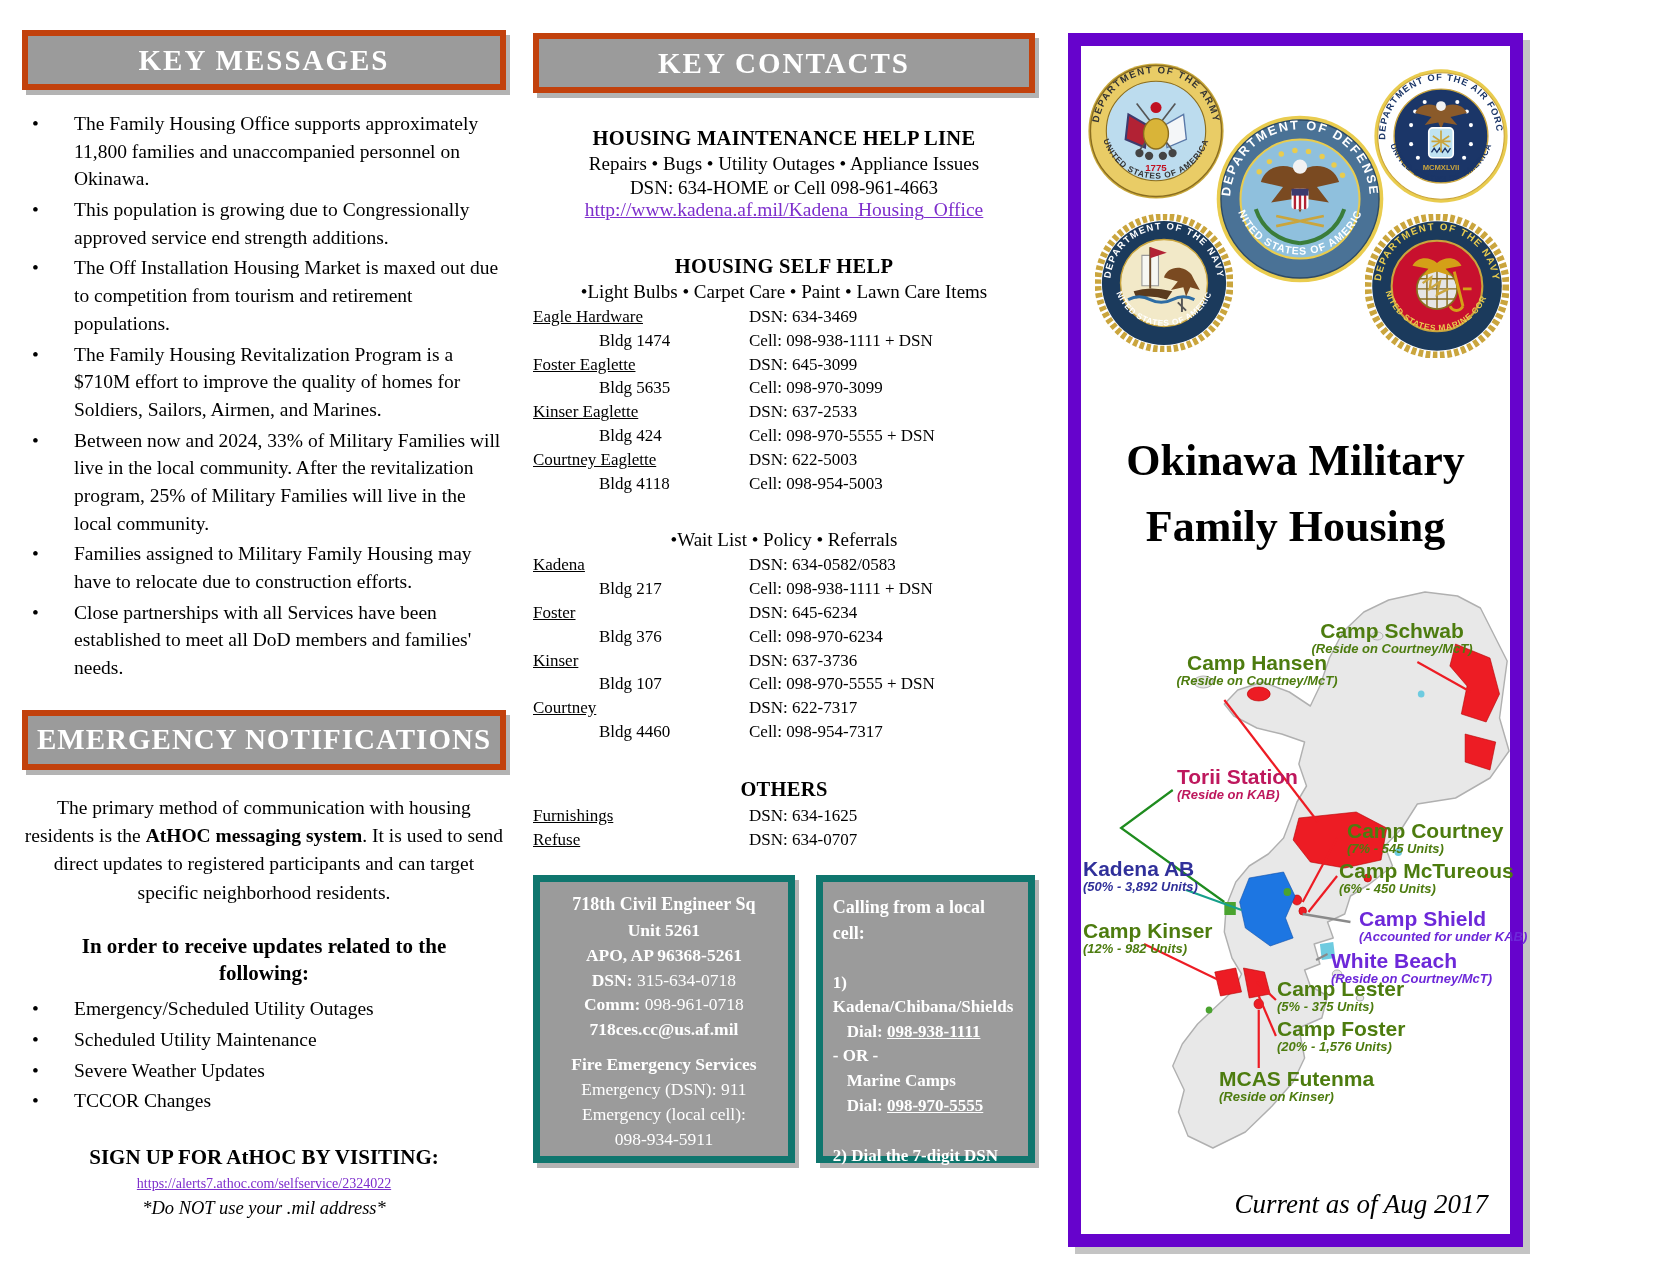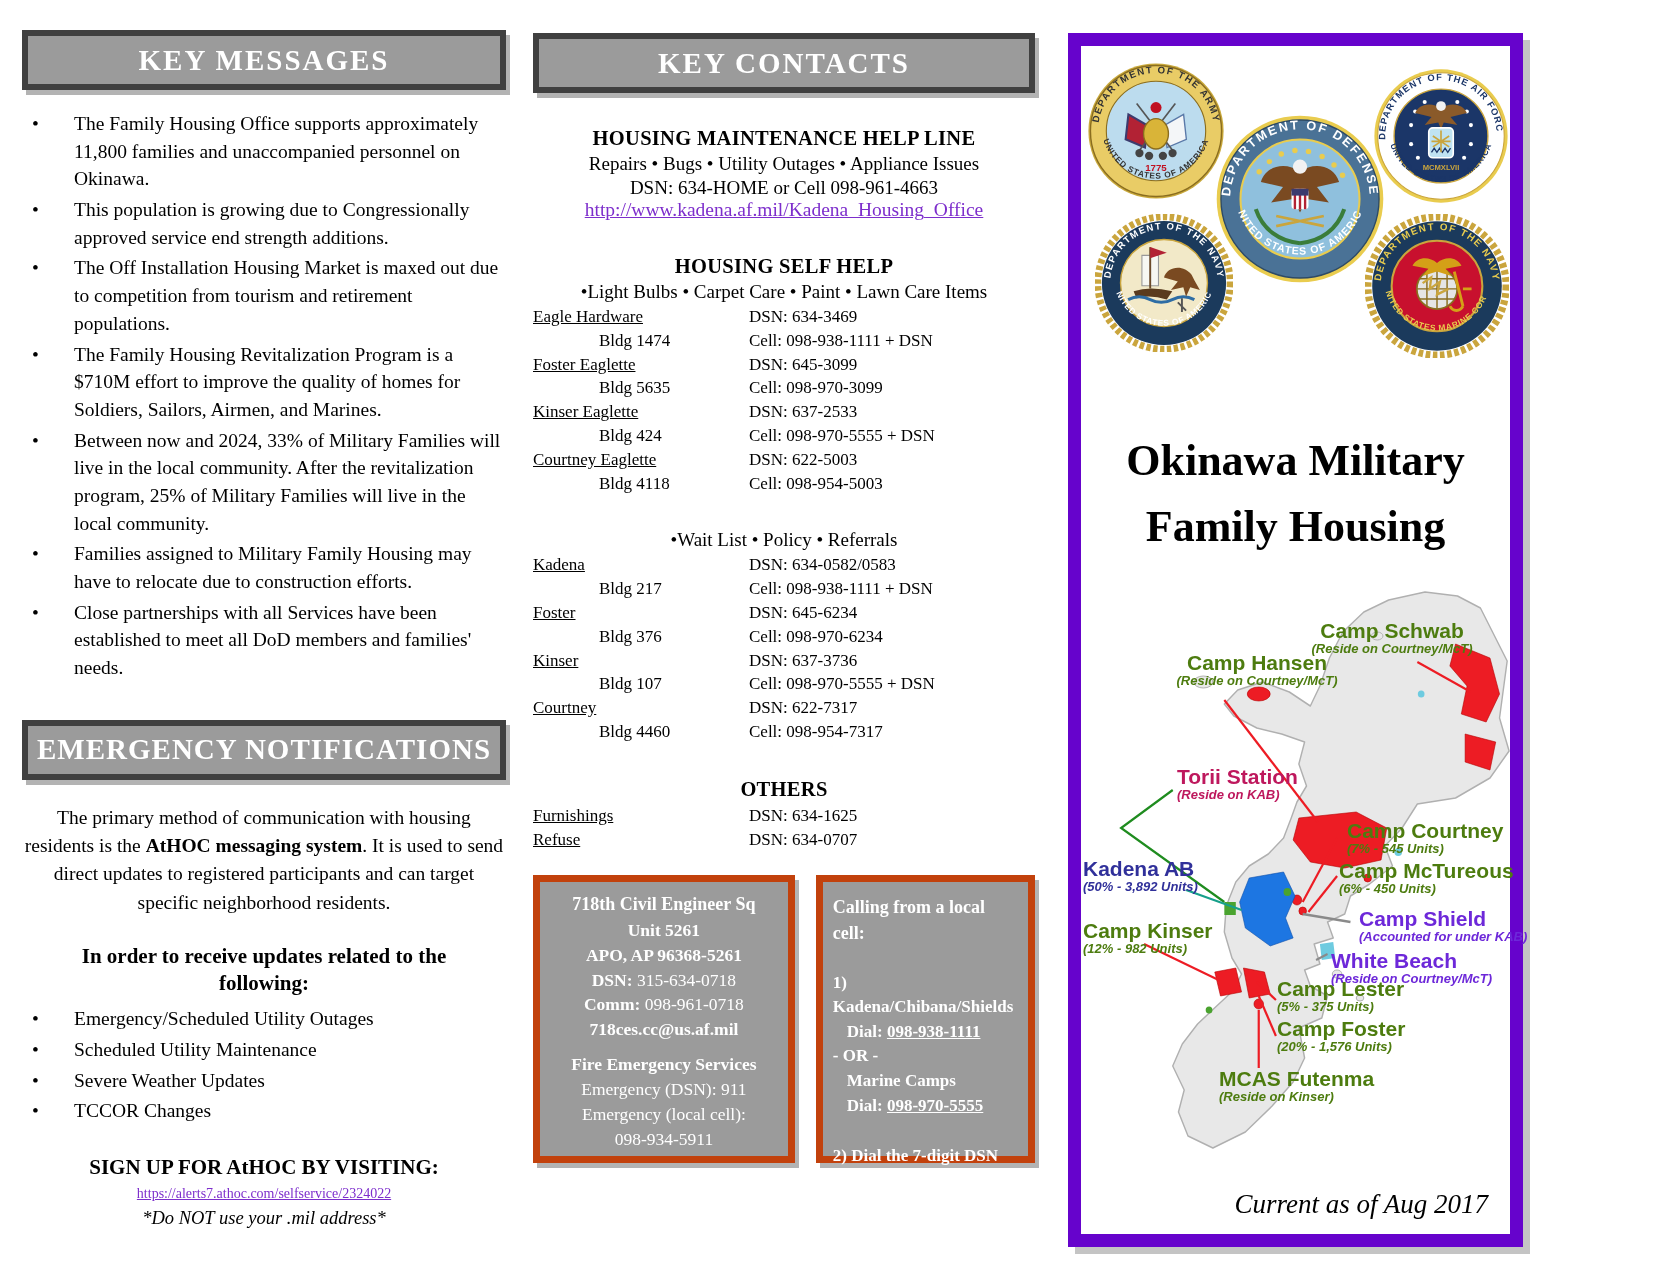"KEY MESSAGES" .bar { border: 6px solid #404040 -> 6px solid #c2410c }
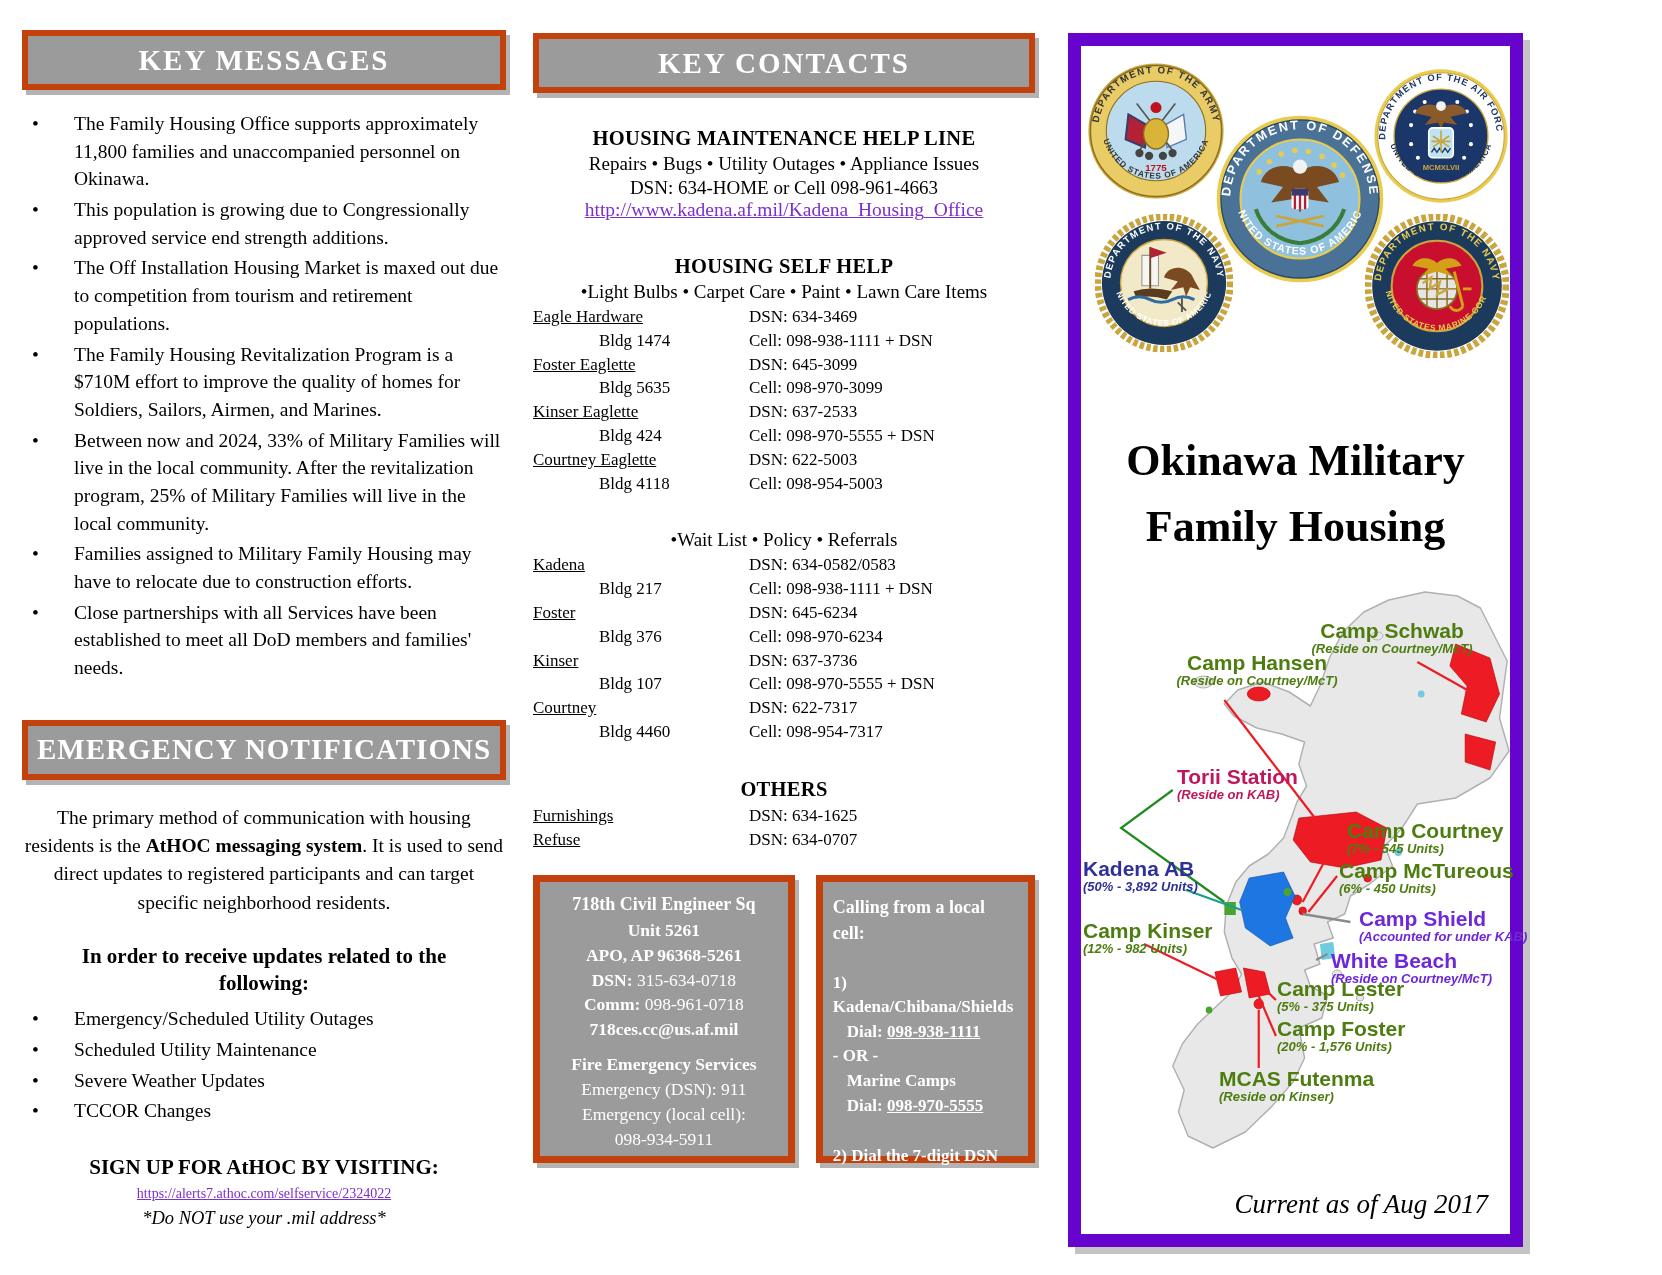"EMERGENCY NOTIFICATIONS" div.bar { margin-top: 38px -> 28px }
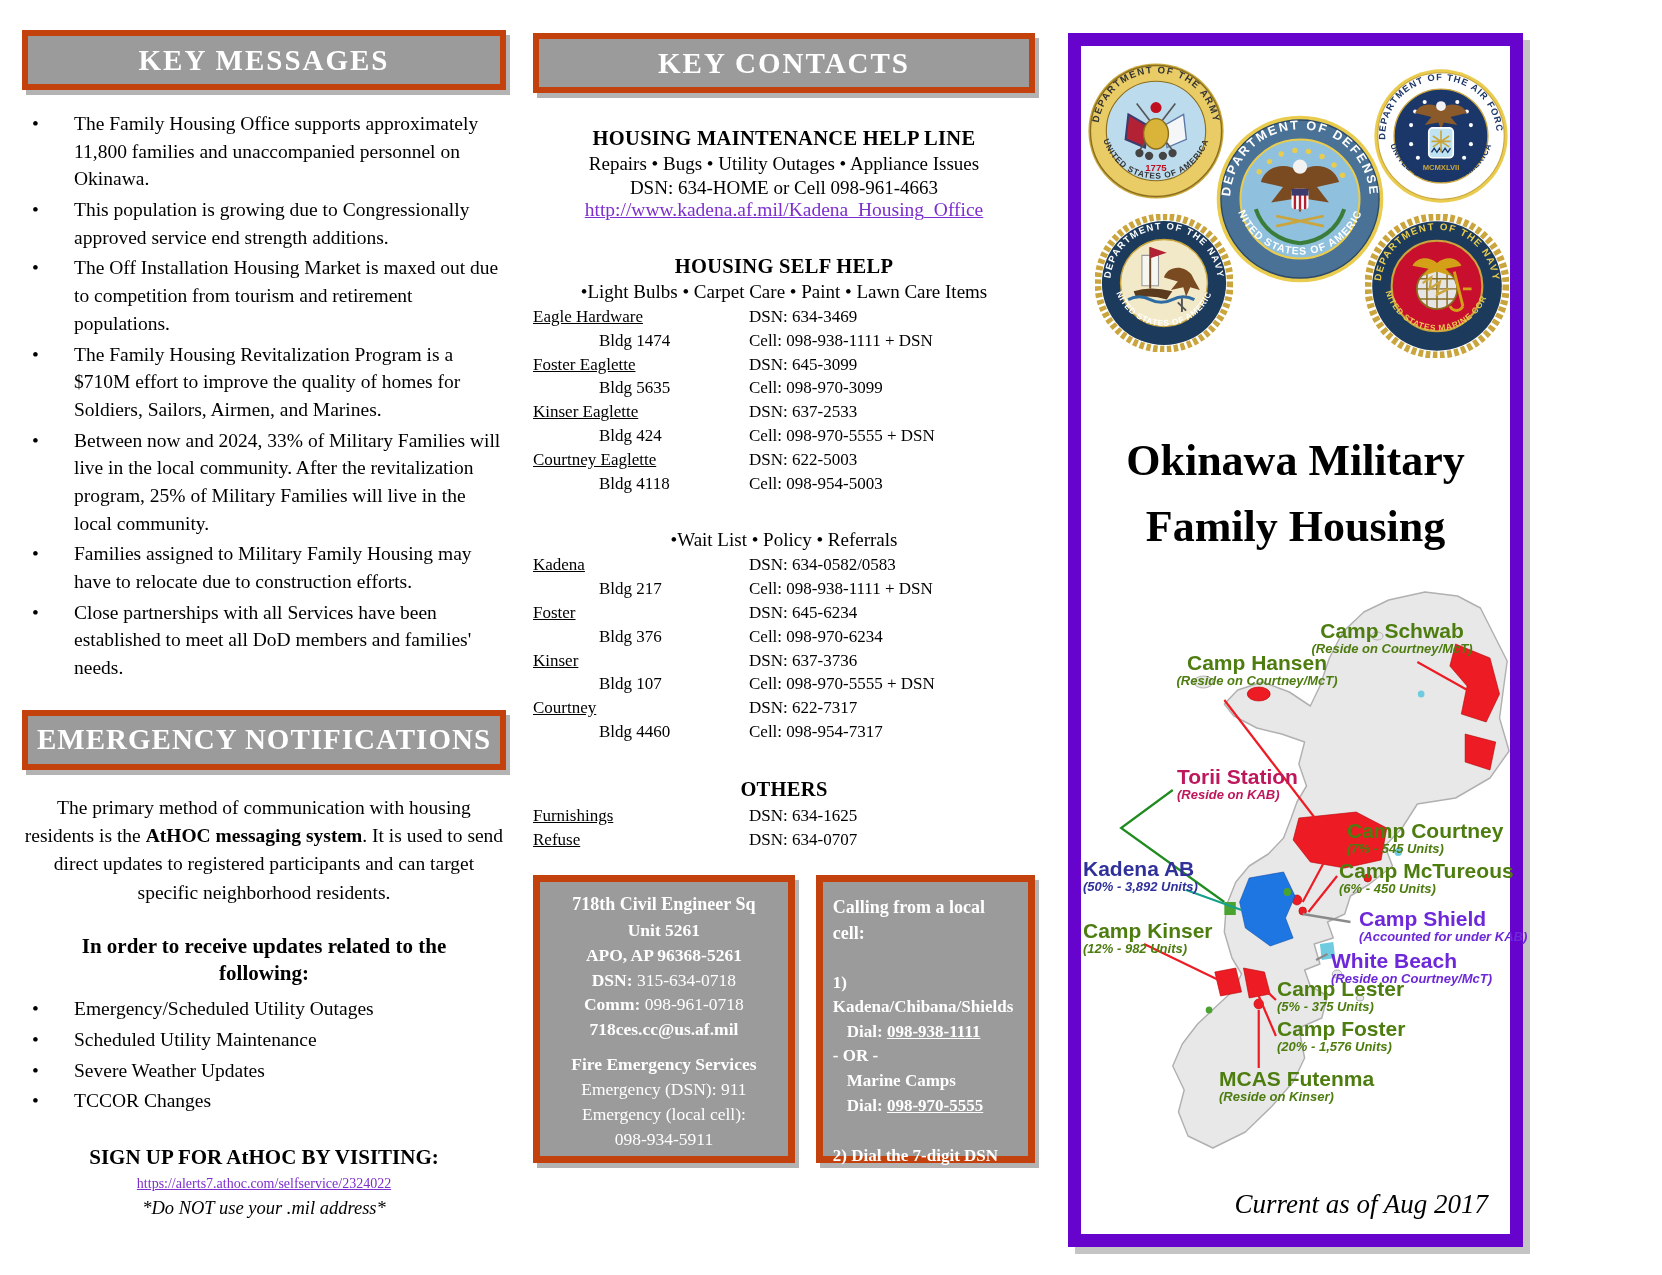"718th Civil Engineer Sq" .pbox { border: 7px solid #c2410c -> 7px solid #0f766e }
